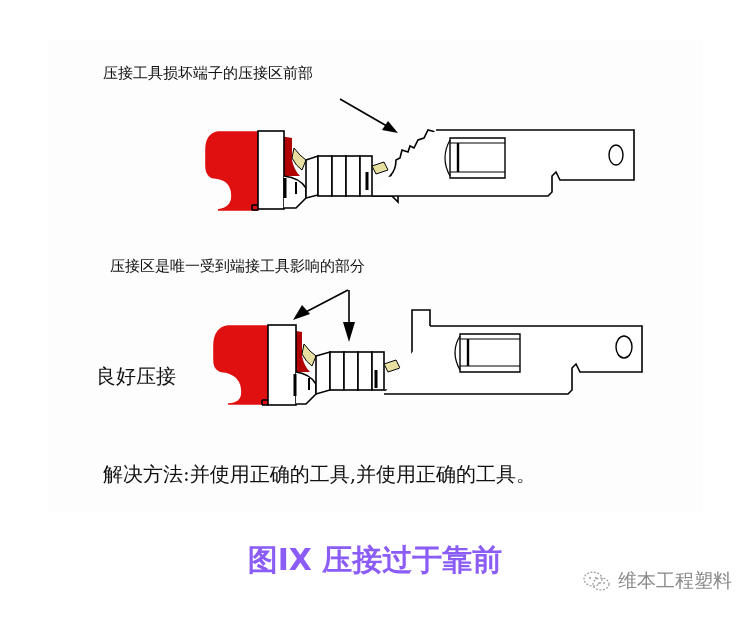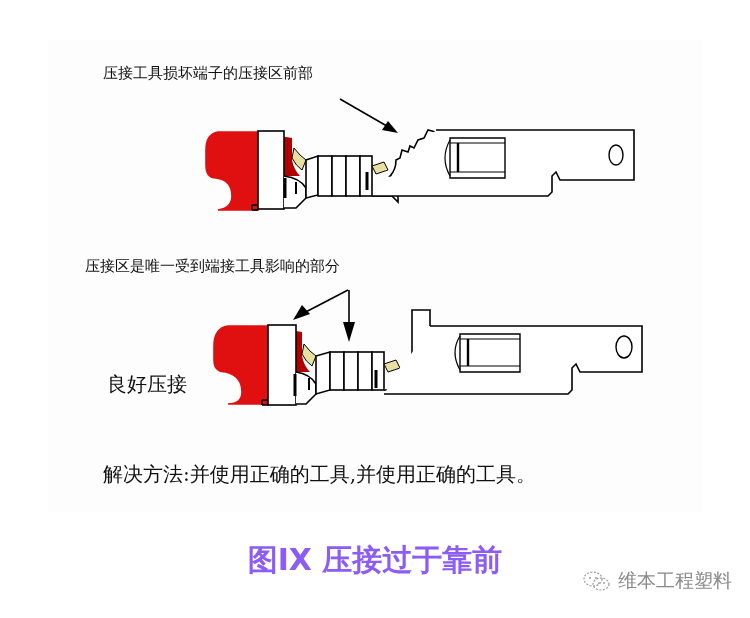"压接区是唯一受到端接工具影响的部分" #label2 { left: 85px -> 110px }
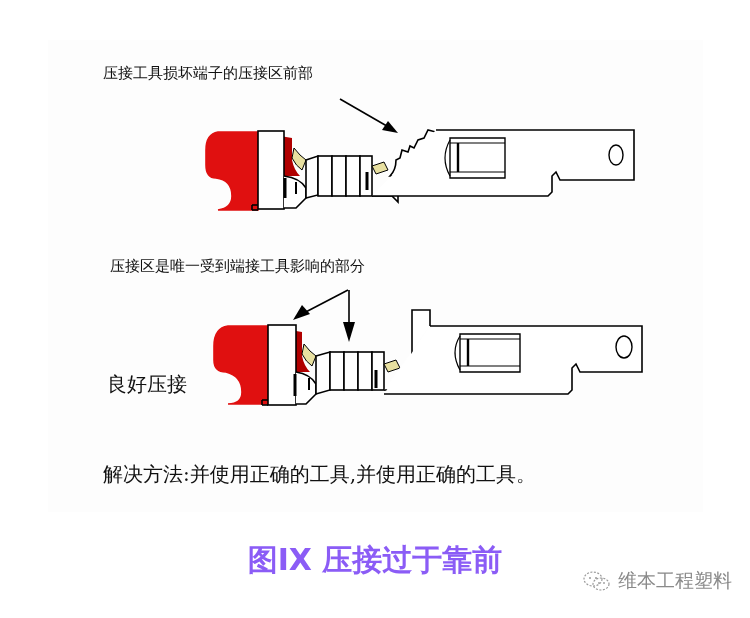"良好压接" #label3 { left: 107px -> 96px; margin-top: 8px -> none }
